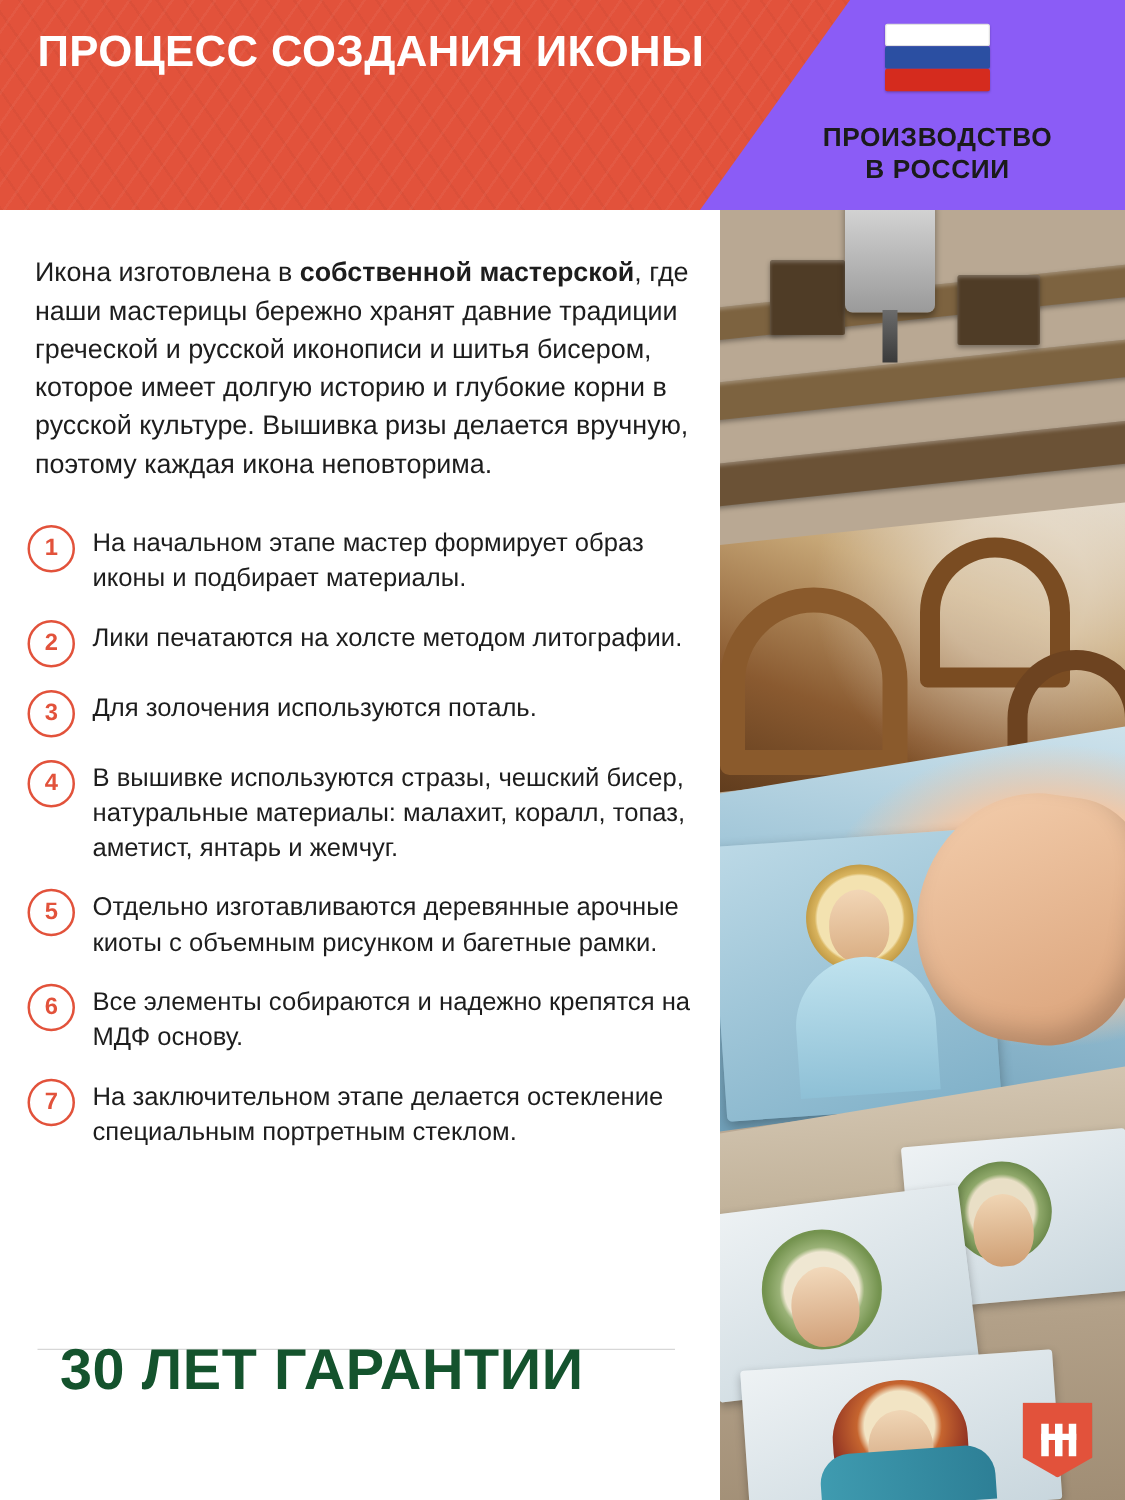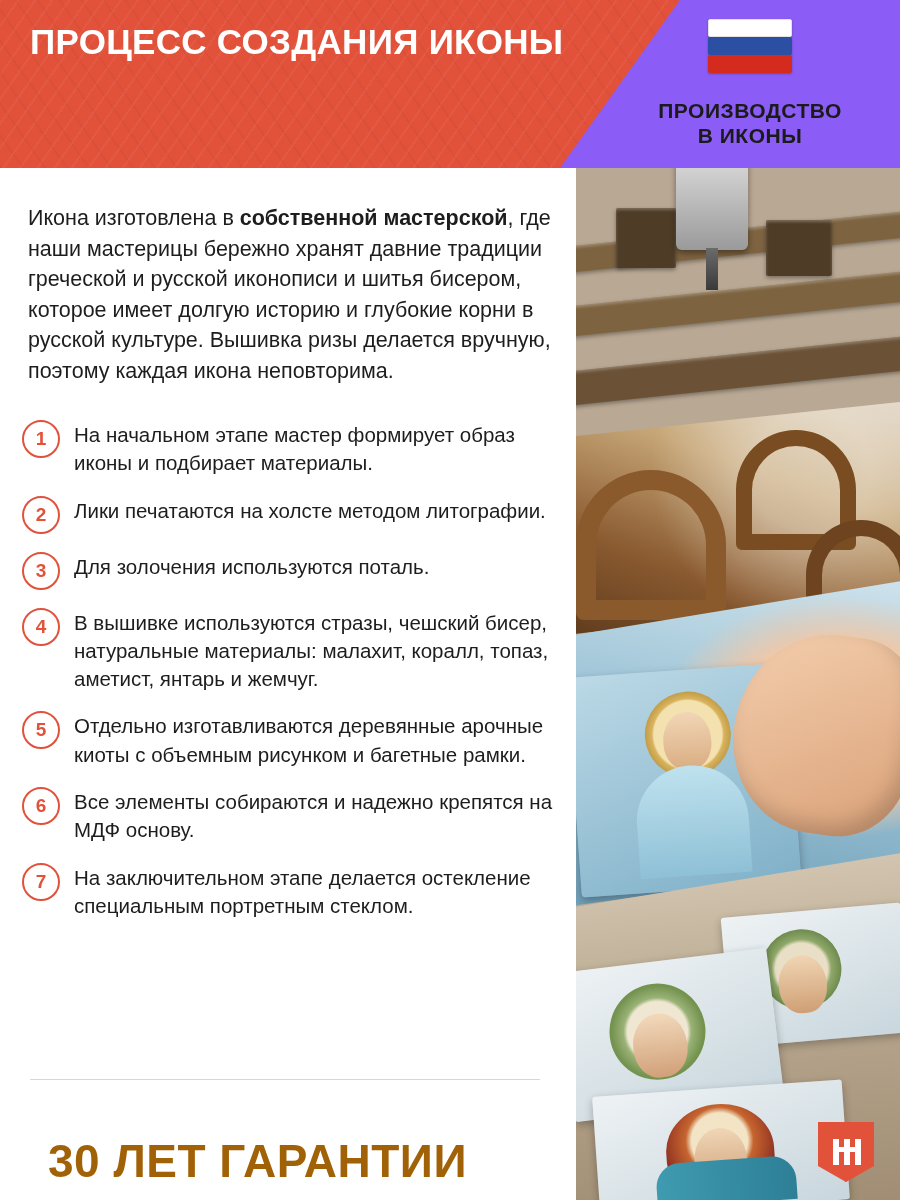"В ИКОНЫ" div { text: ИКОНЫ -> РОССИИ }
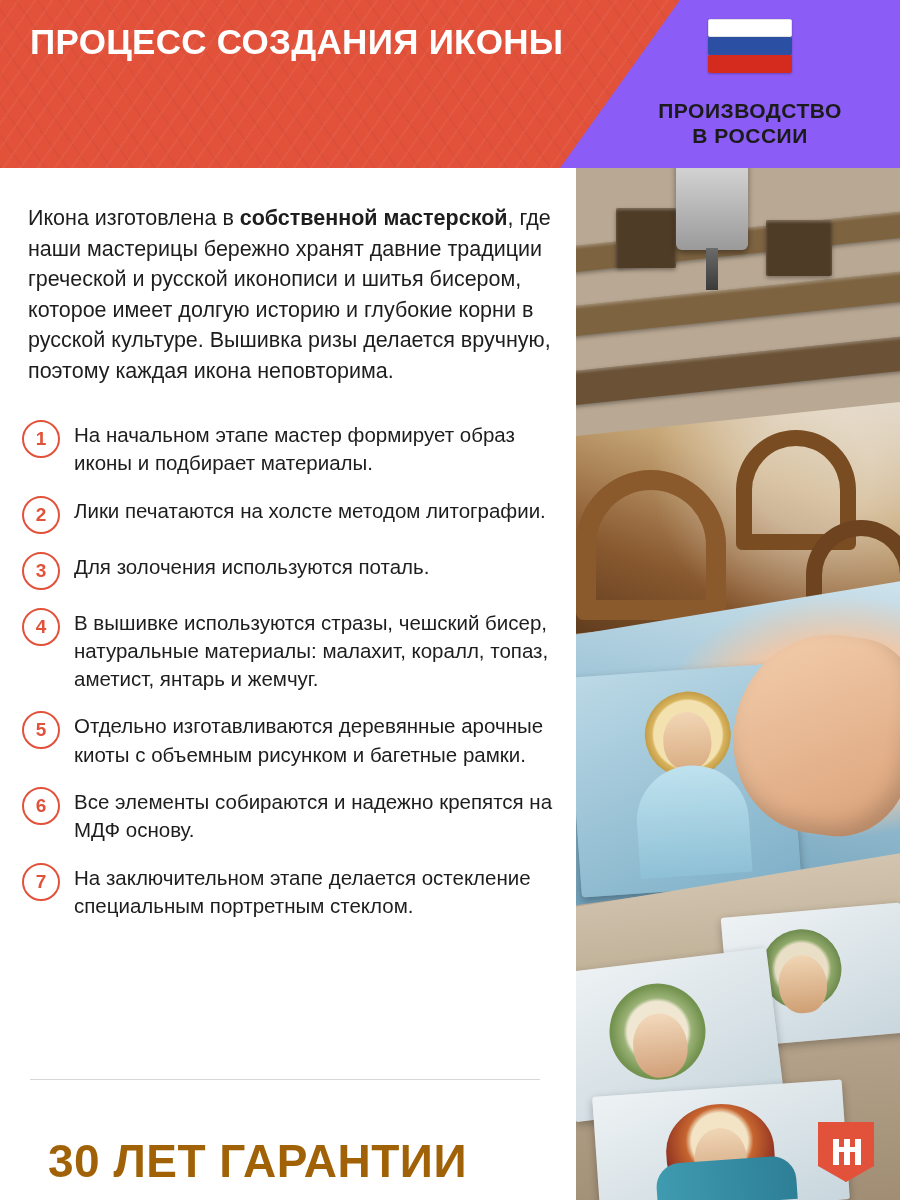"30 ЛЕТ ГАРАНТИИ" .guarantee { color: #a16207 -> #14532d; top: 1134px -> 1068px }
